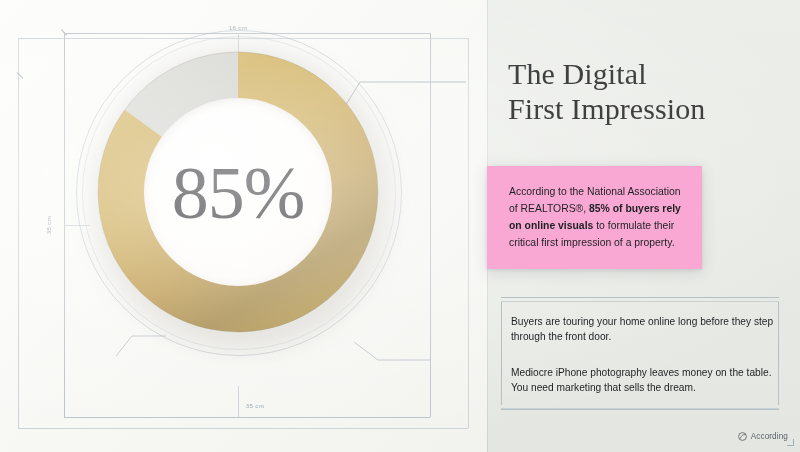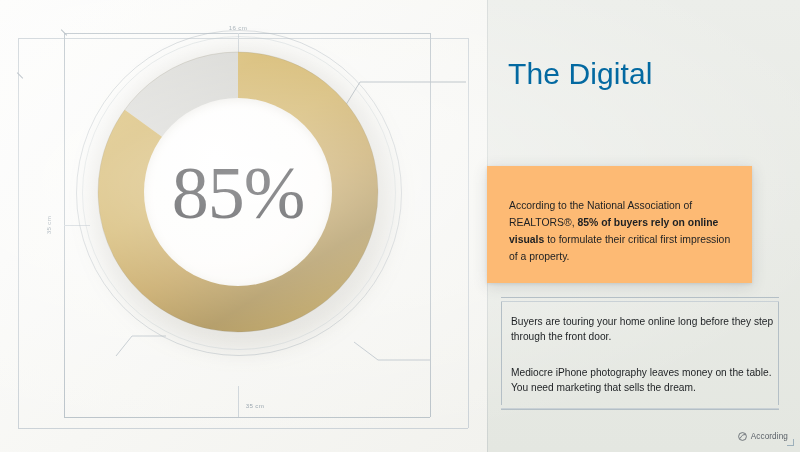"The Digital" .headline { color: #0369a1 -> #404040; font-family: Liberation Sans, sans-serif -> Liberation Serif, serif }
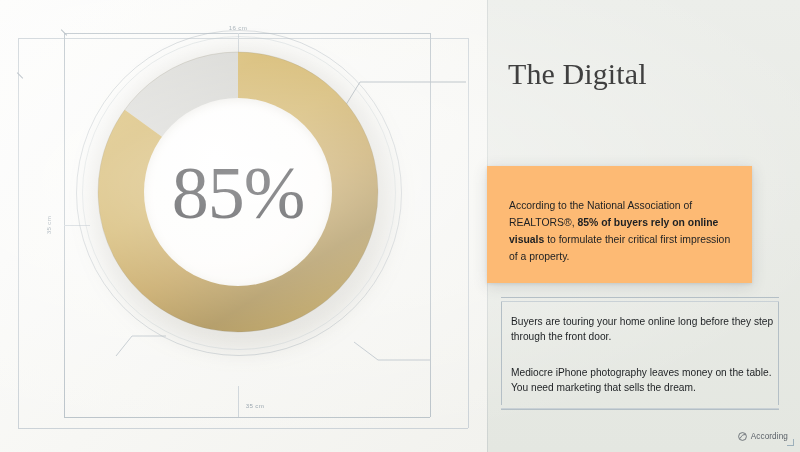"First Impression" div { html: none -> <div>First Impression</div> }
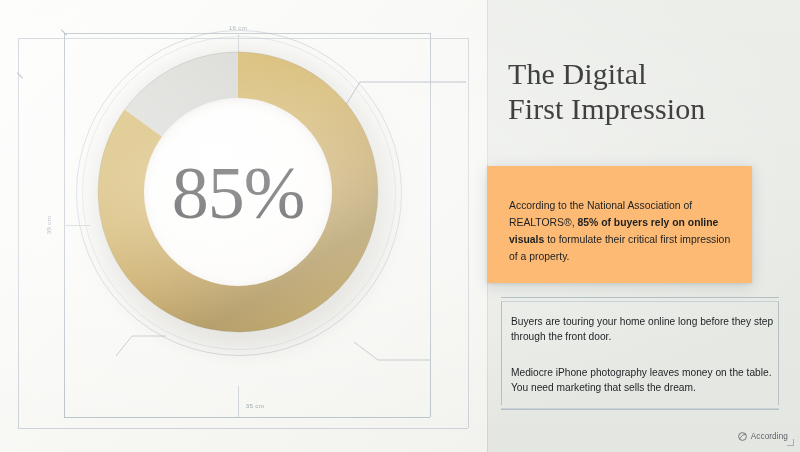"According to the National Association" .card { background: #fdba74 -> #f9a8d4; padding: 32px 20px 18px 22px -> 18px 20px 18px 22px; width: 265px -> 215px }
